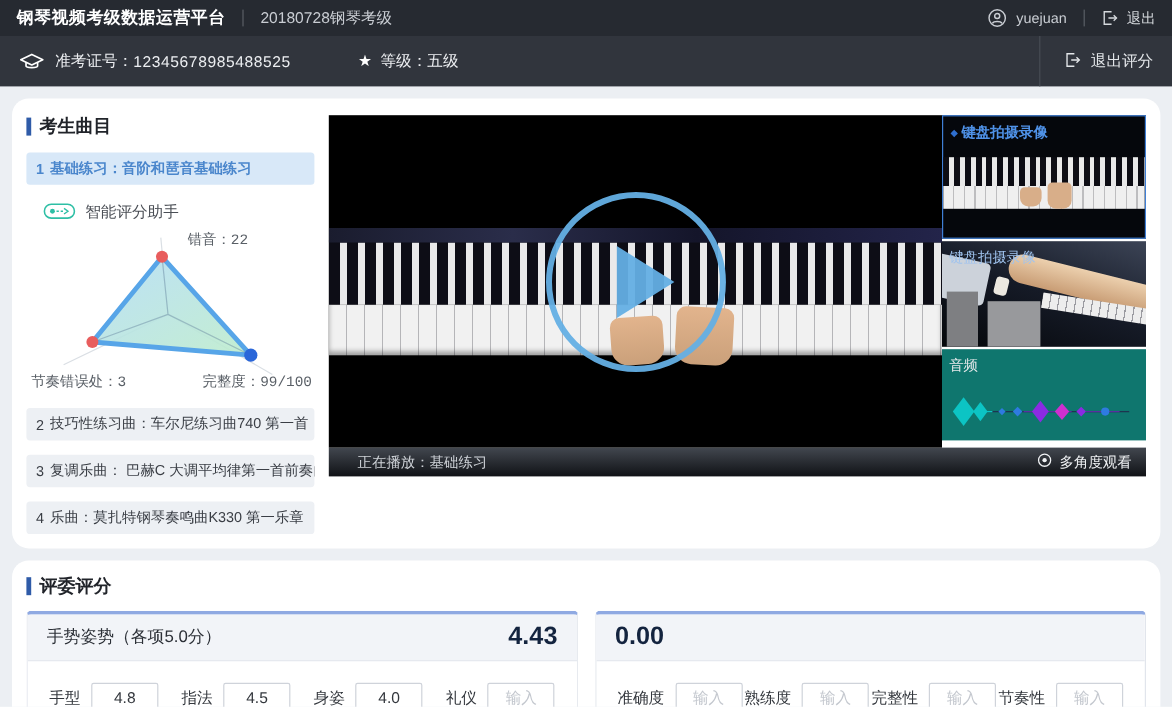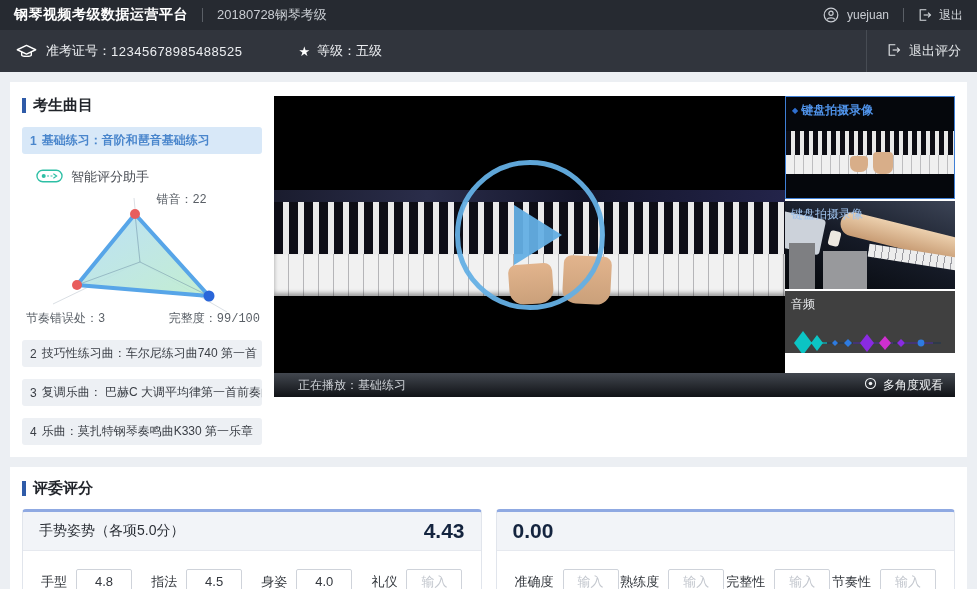"考生曲目" .panel { border-radius: 0 -> 14px }
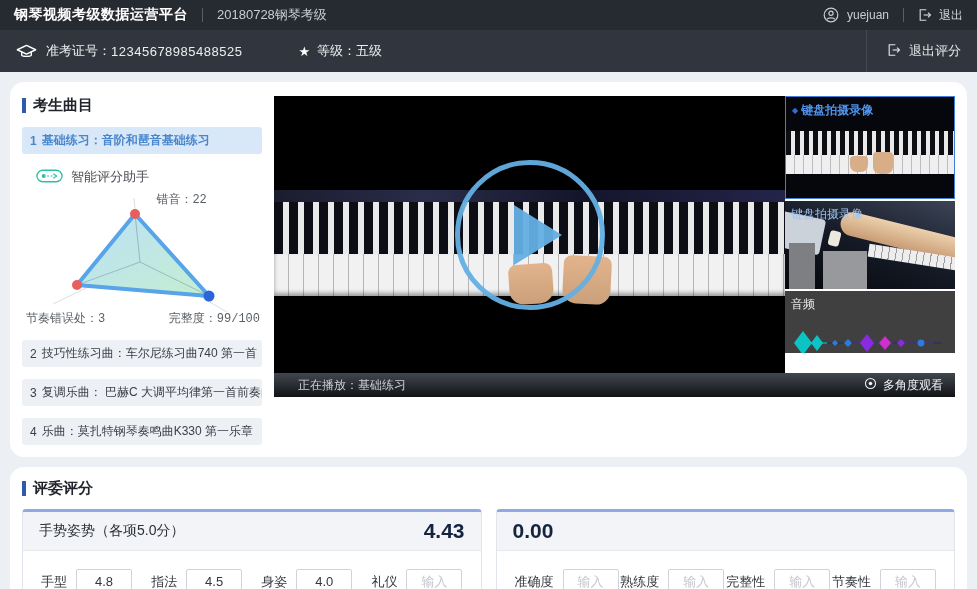"音频" .t-audio { background: #404040 -> #0f766e; height: 62px -> 76px }
